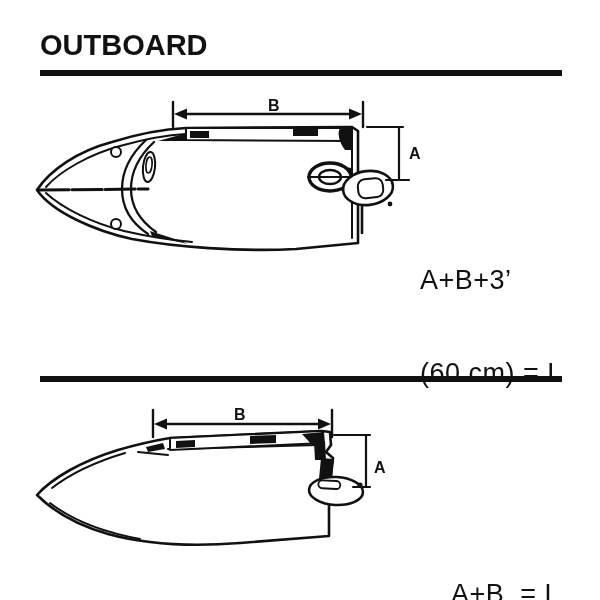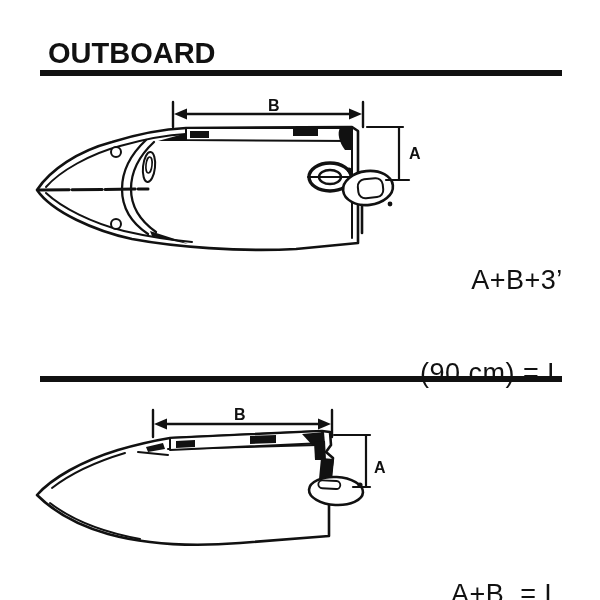"OUTBOARD" .section-title { margin: 8px -> 0 }
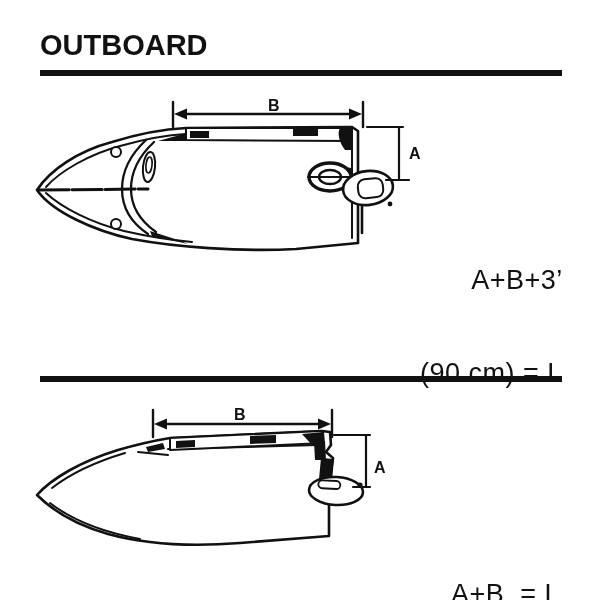"A+B+3’" .formula { text-align: right -> none }
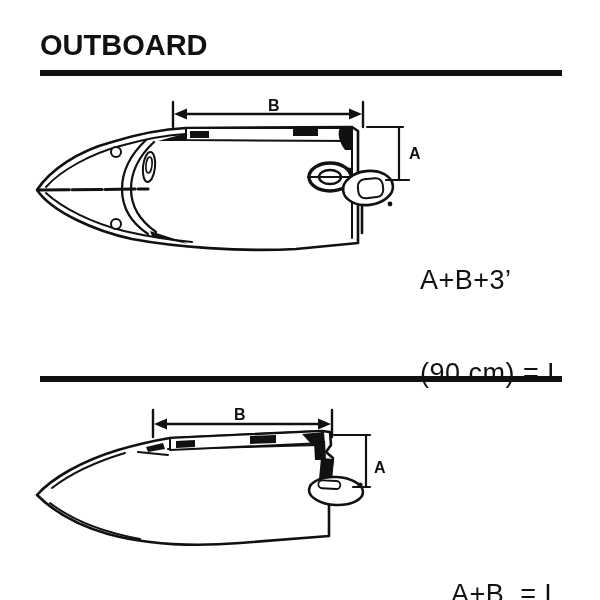"(90 cm) = L" div { text: 90 -> 60 }
